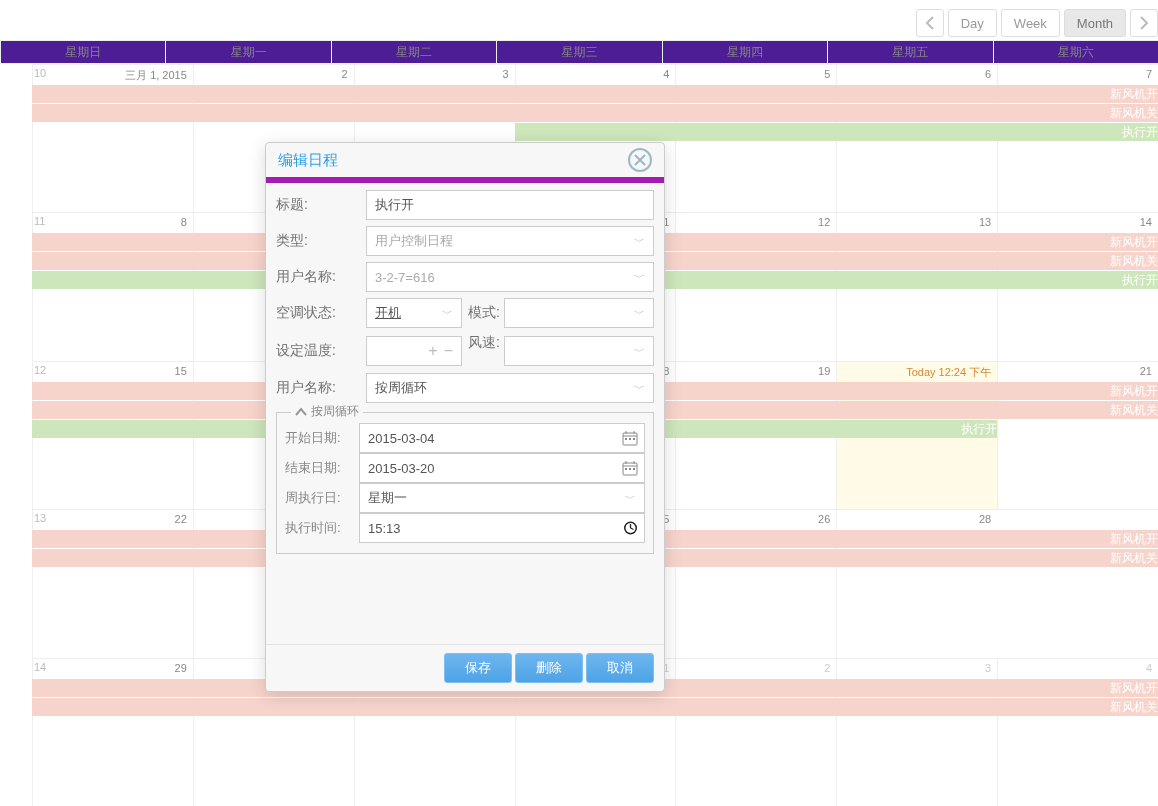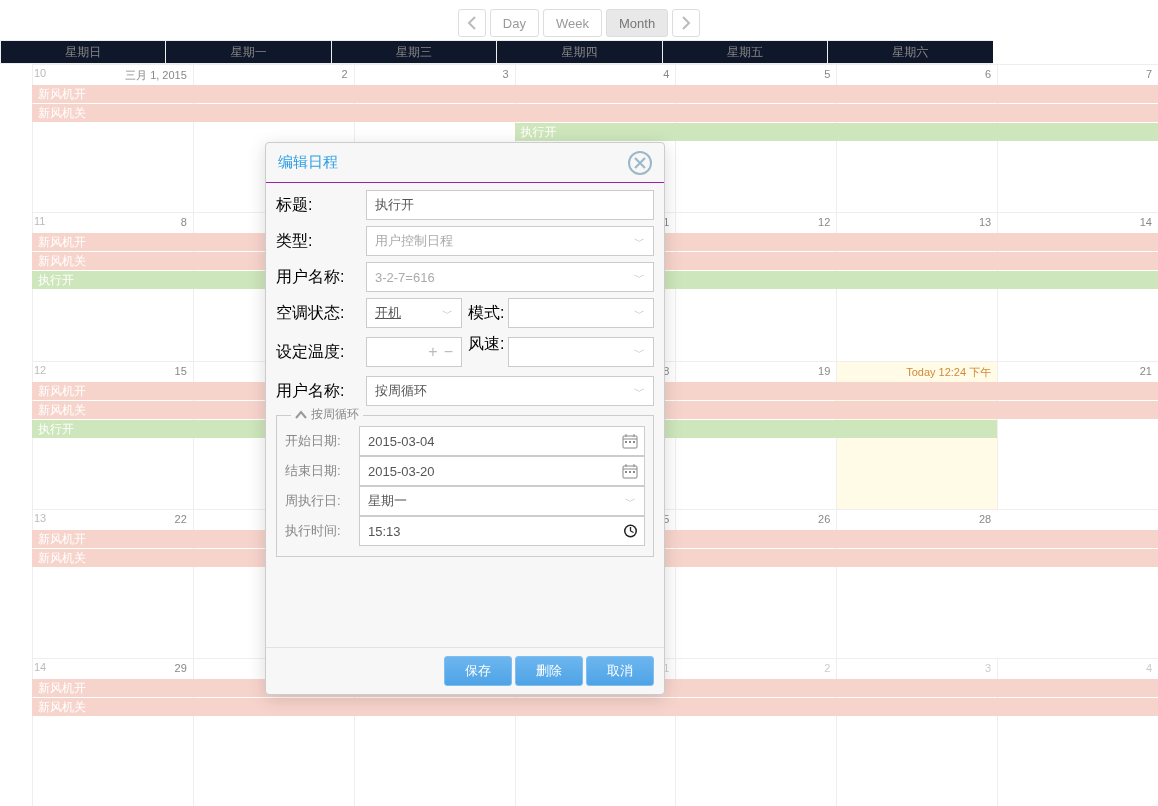"Day" .toolbar { justify-content: center -> flex-end }
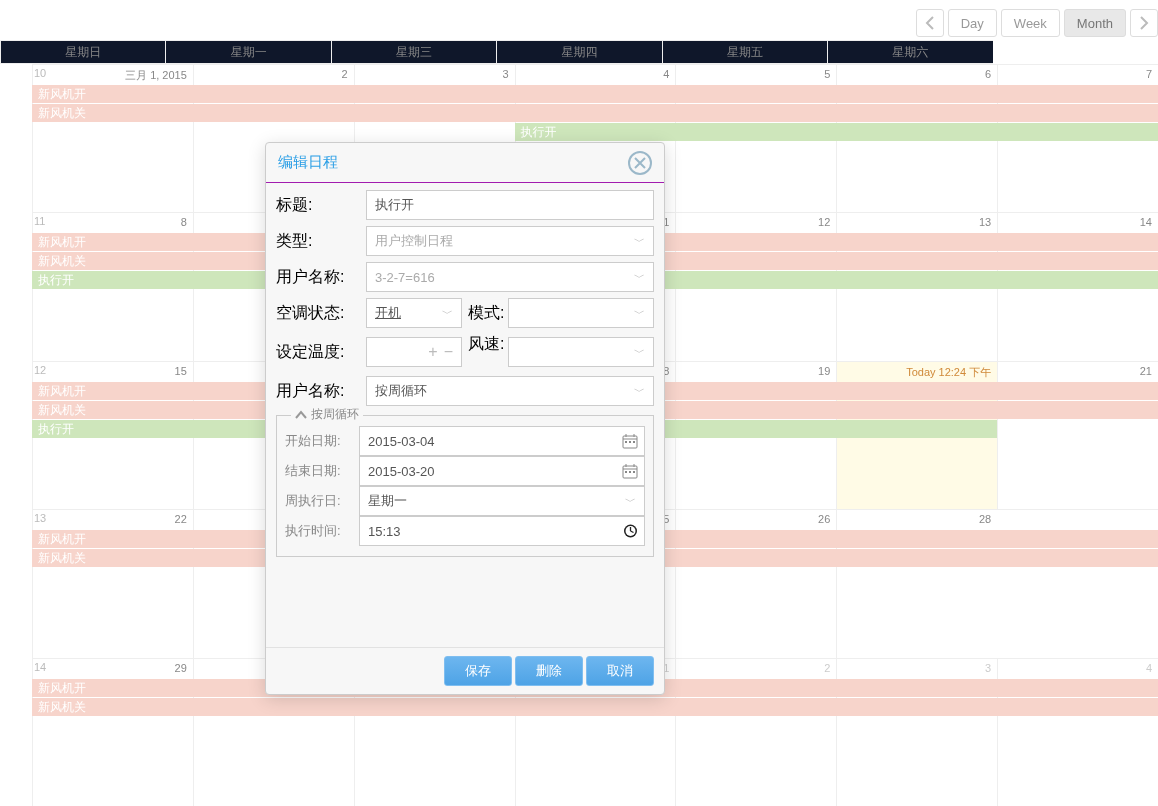"星期日" .cal-header div { background: #0f172a -> #4c1d95 }
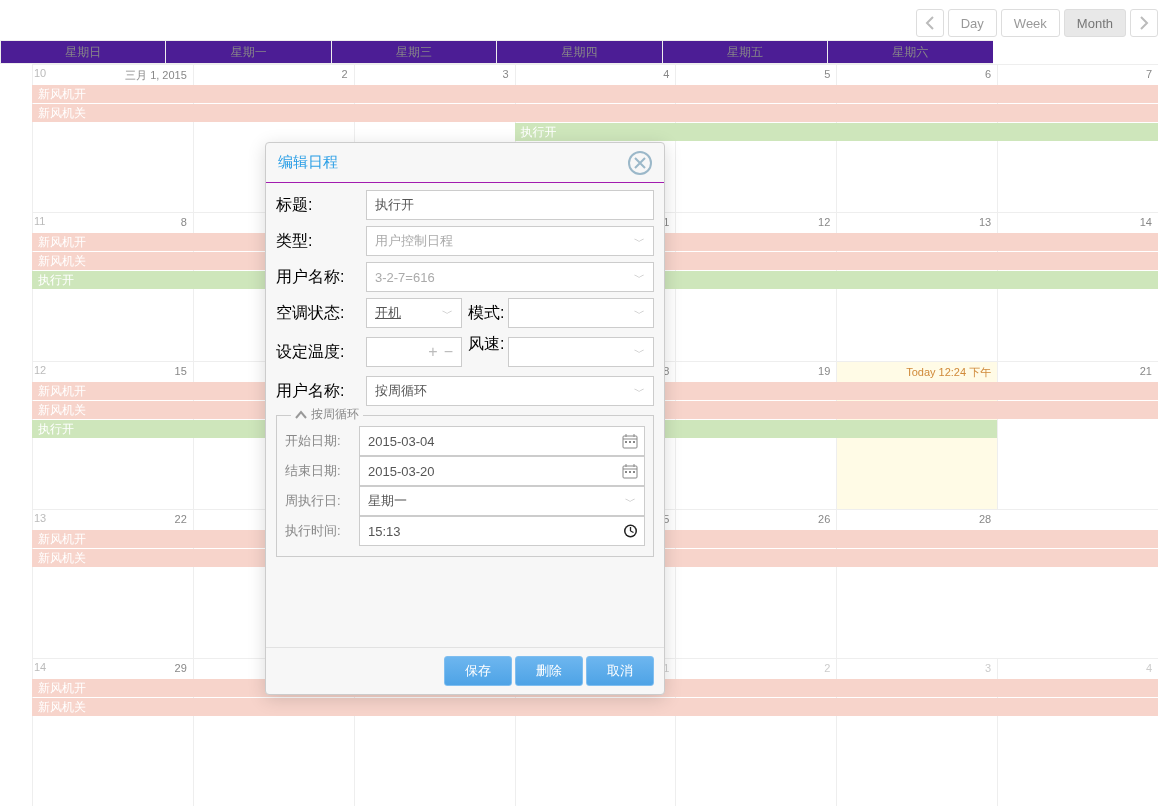"星期二" div { html: none -> <div>星期二</div> }
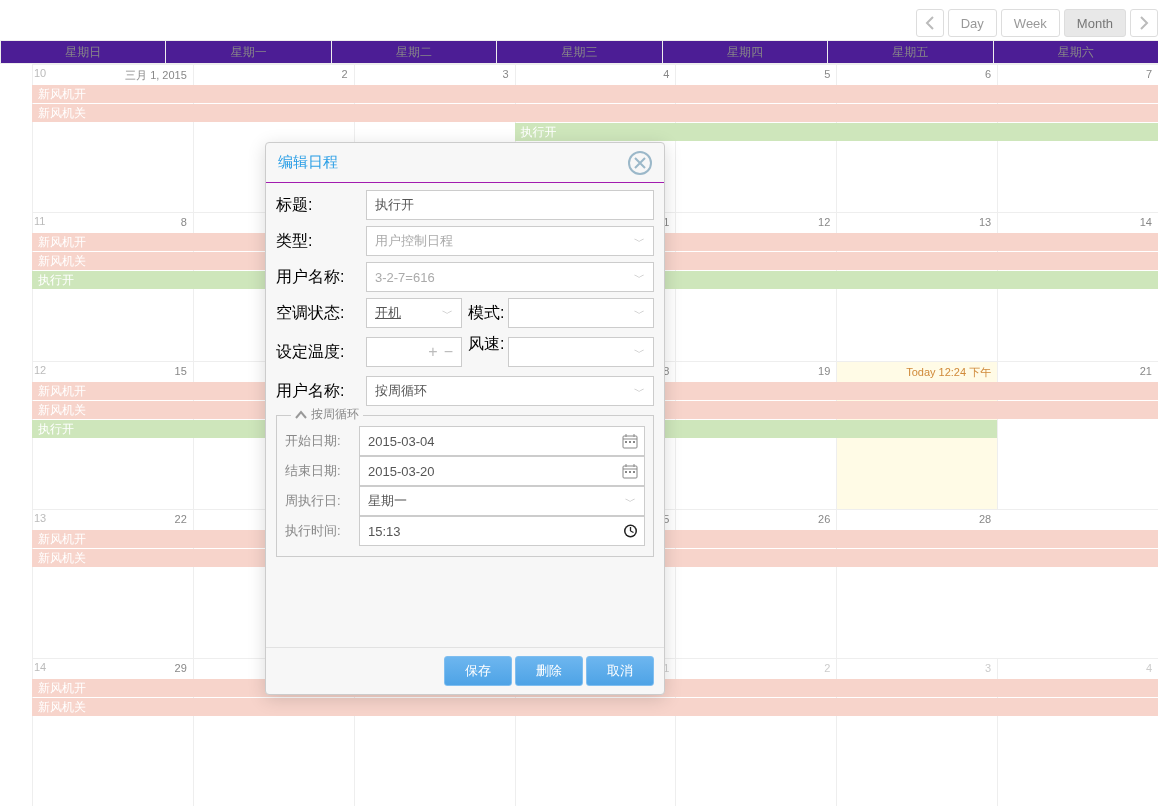"新风机开" .evt { text-align: none -> right }
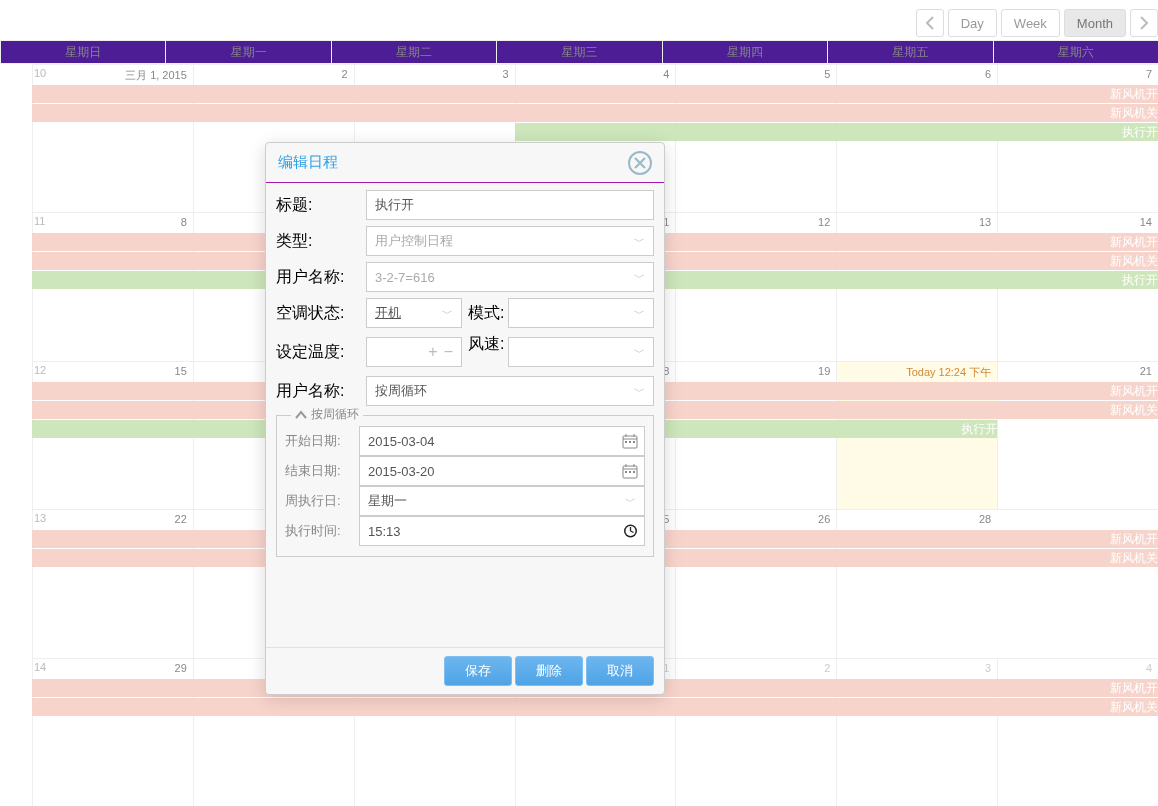"编辑日程" .modal-header { border-bottom: 1px solid #a21caf -> 6px solid #a21caf }
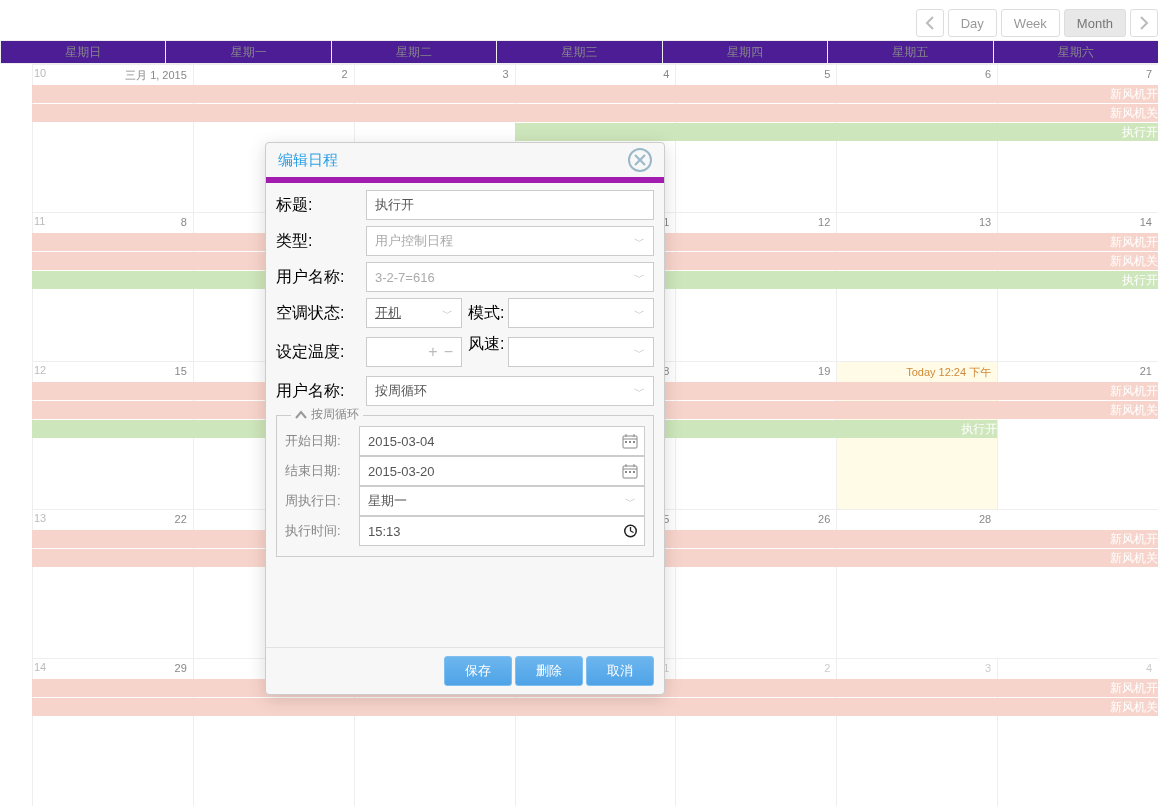"标题:" .form-label { color: #000000 -> #737373; font-size: 16px -> 14px }
